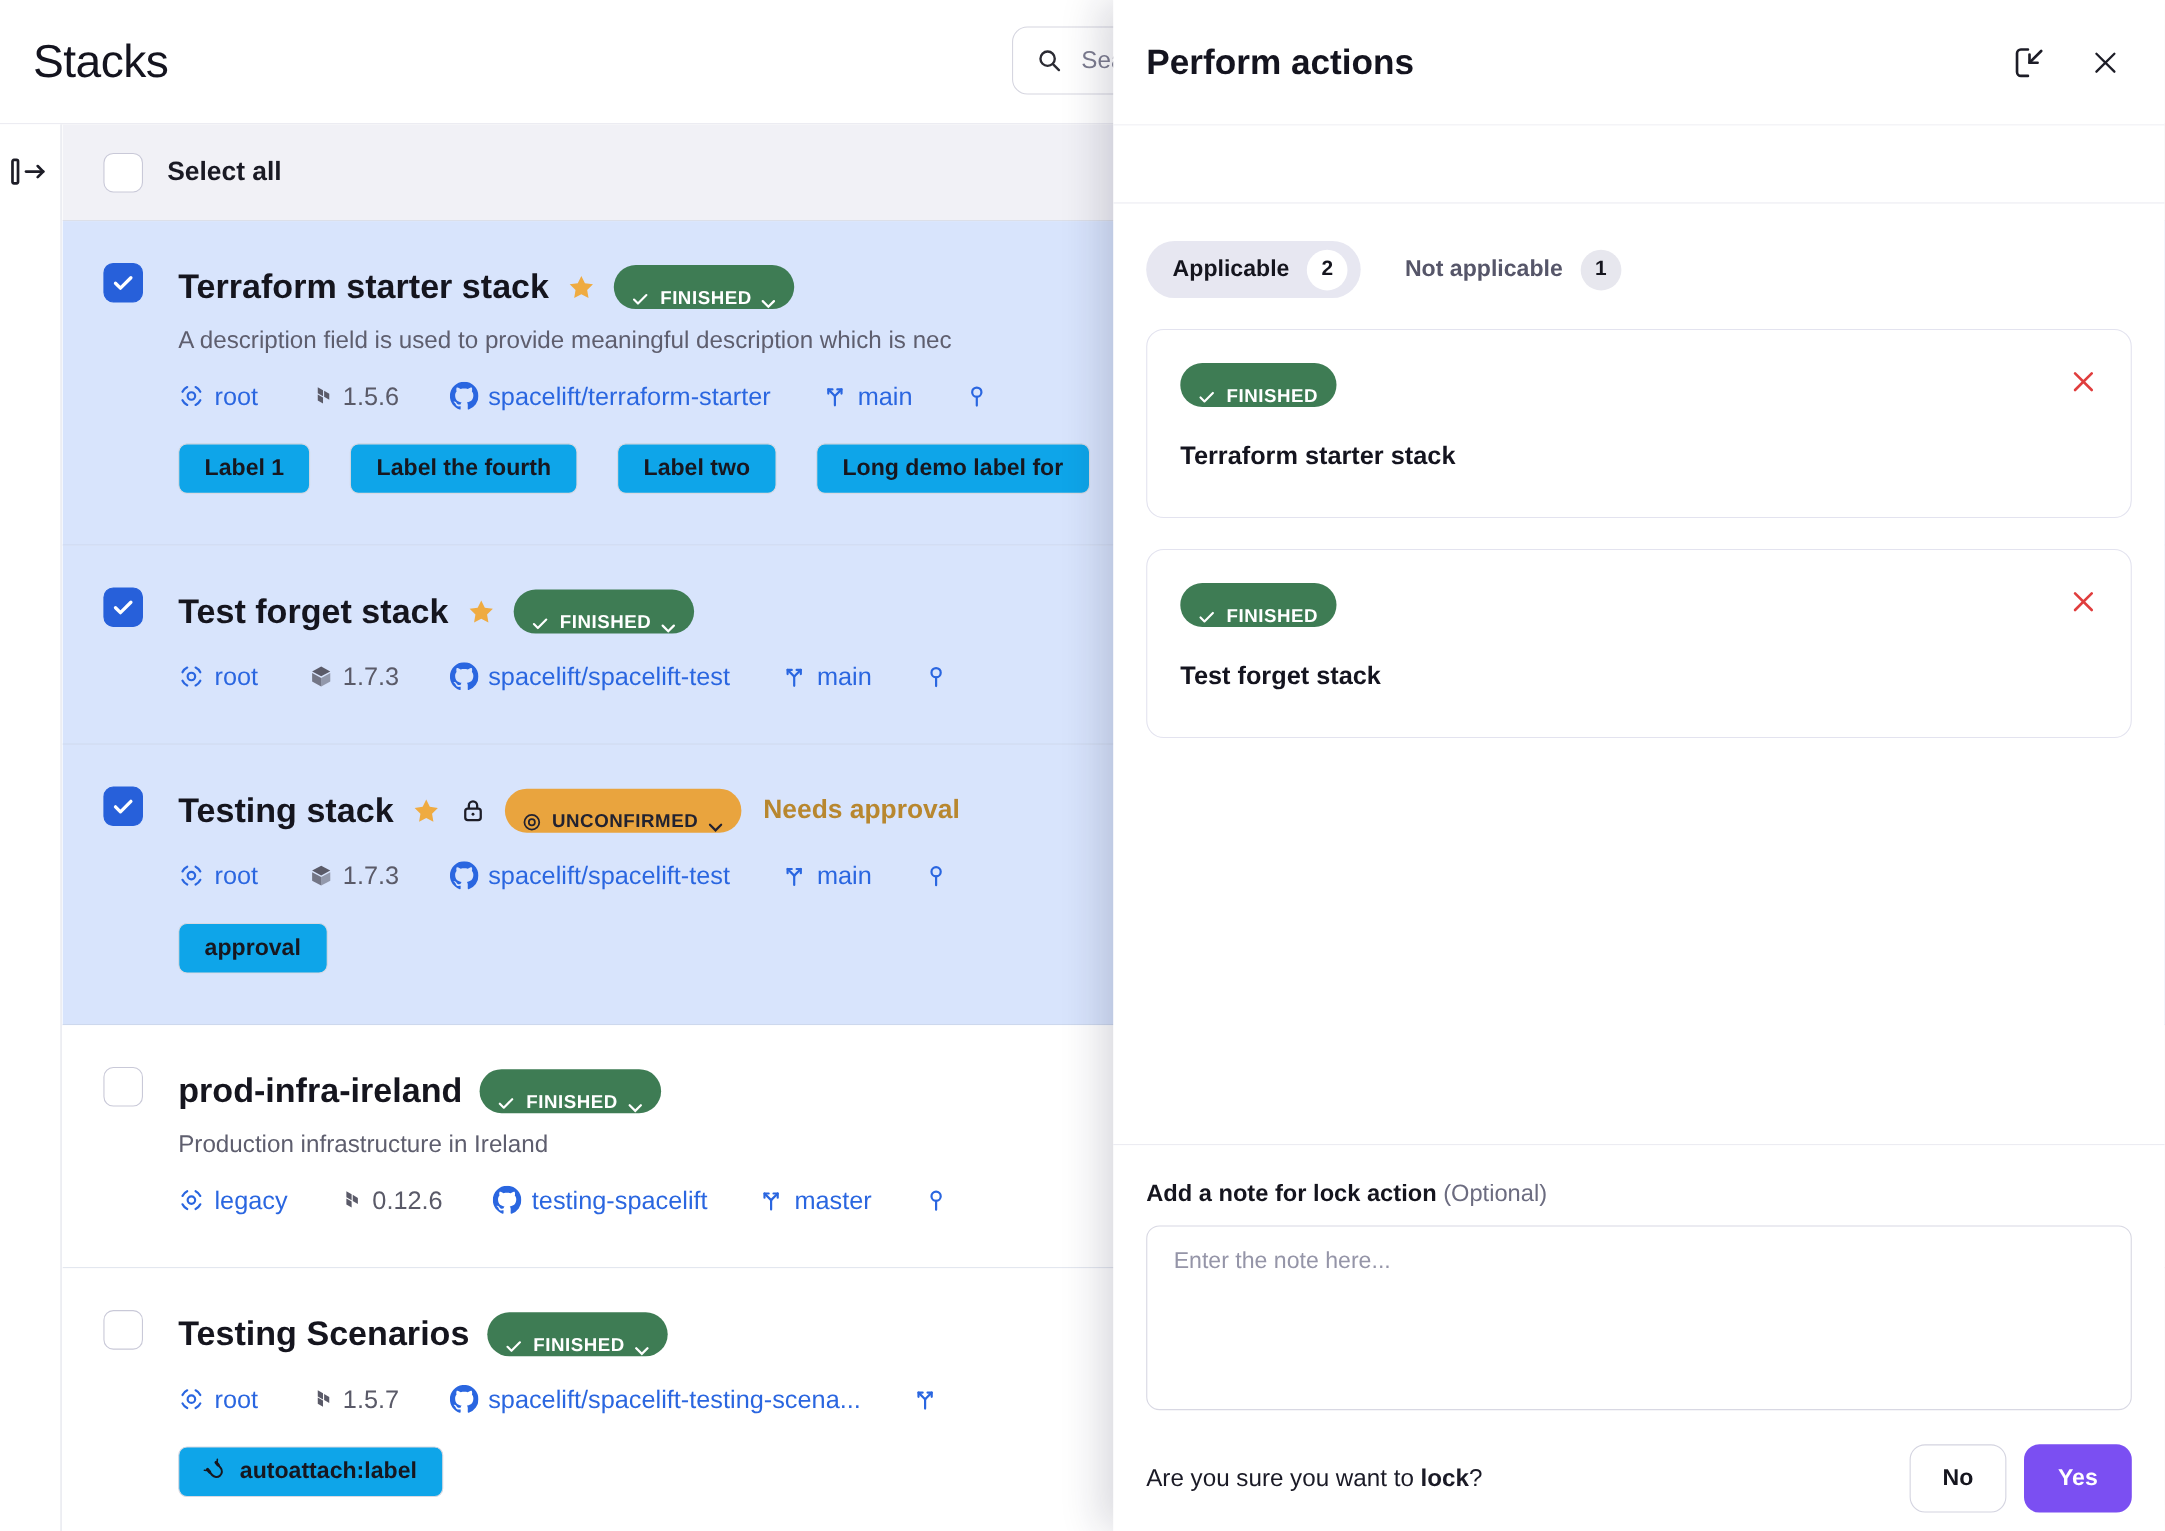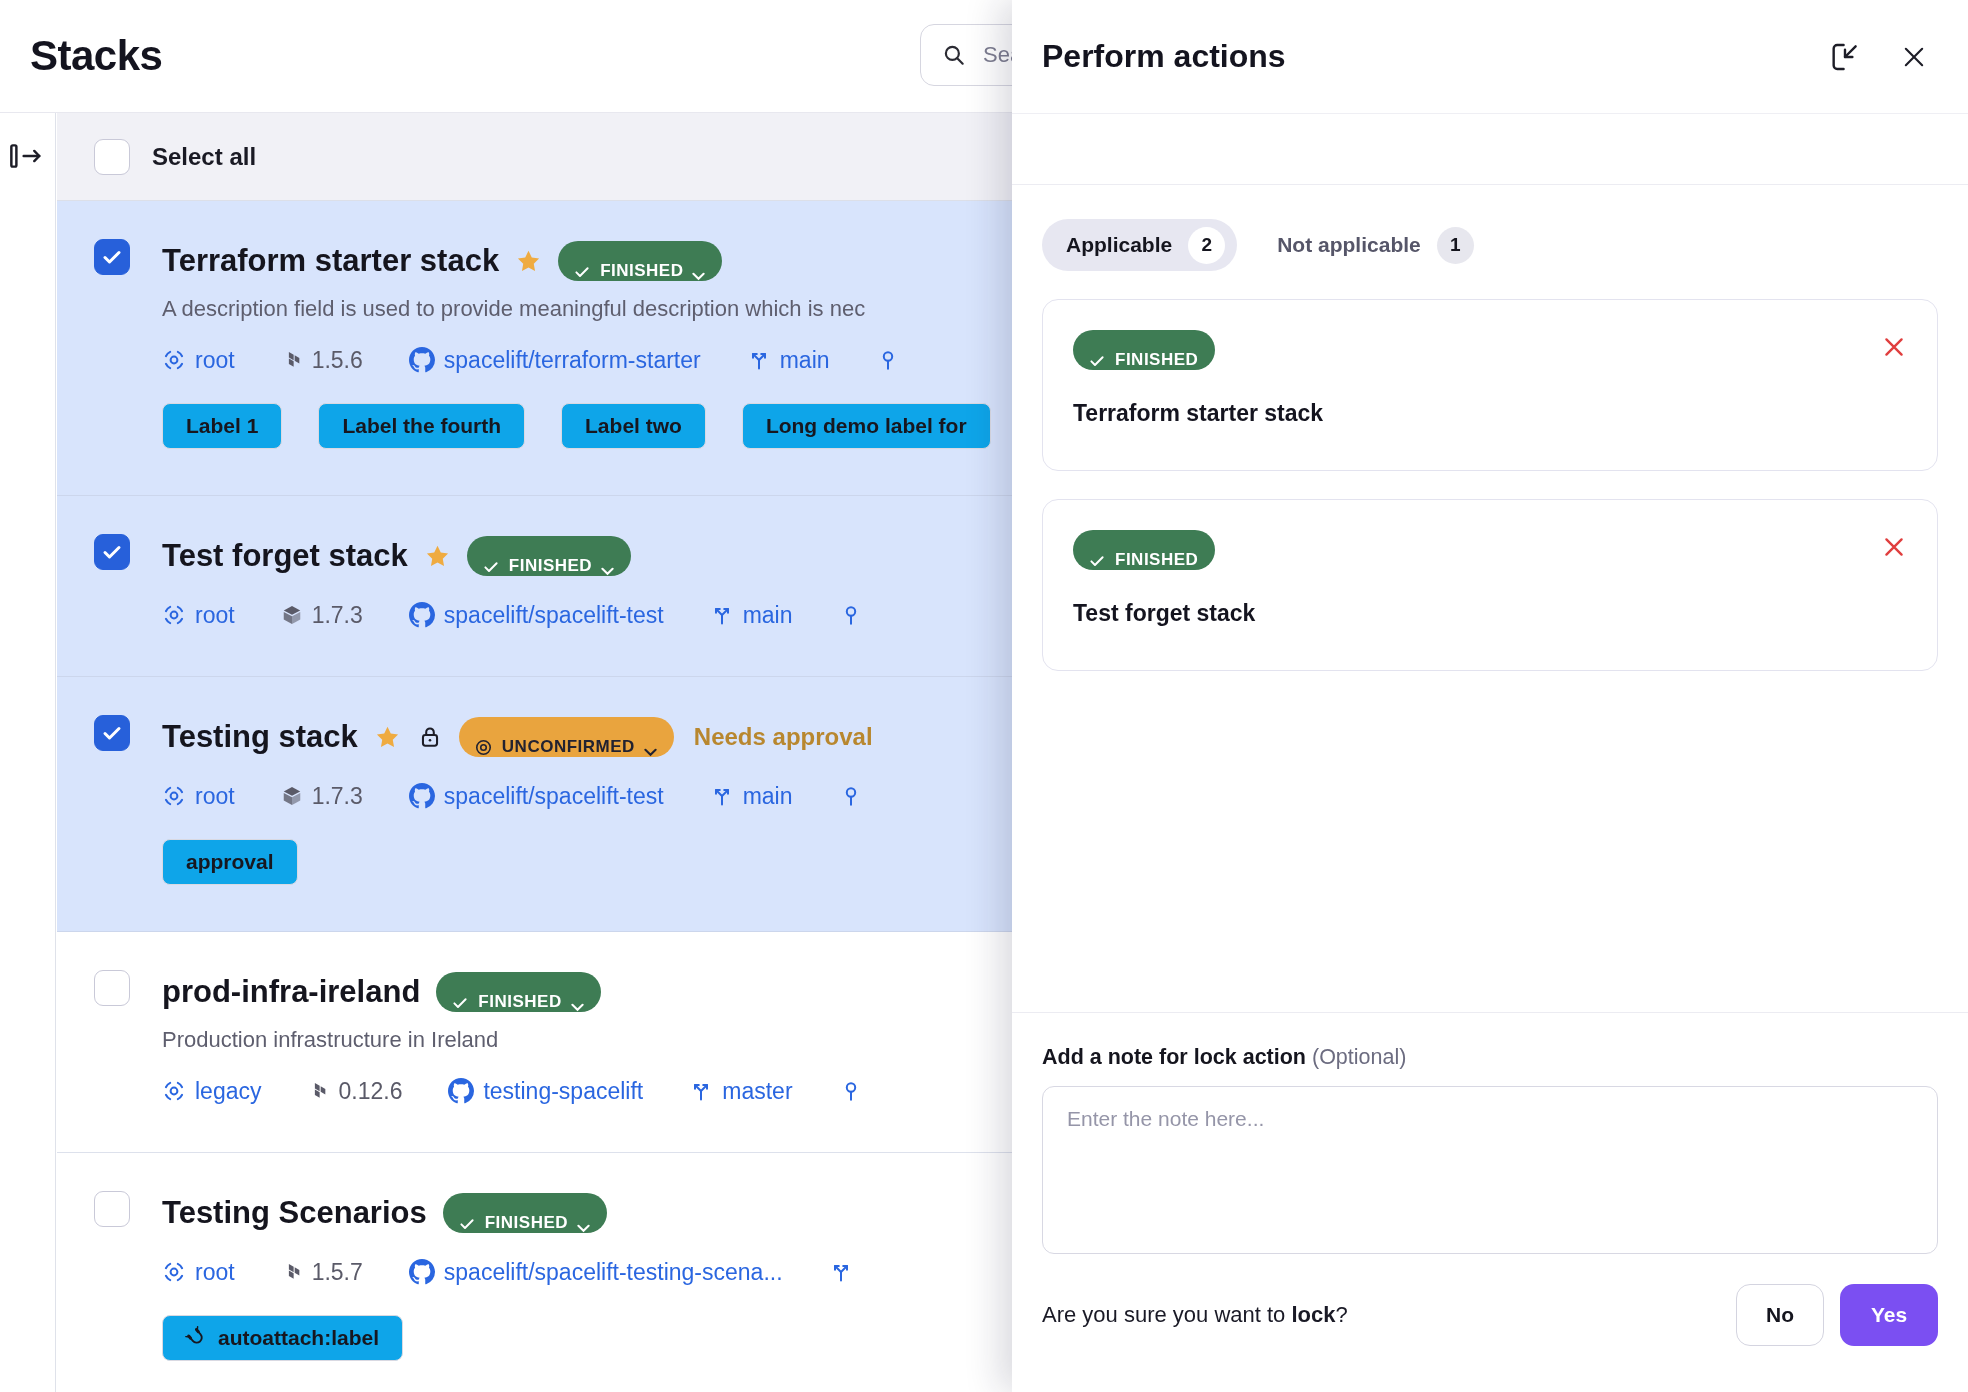"Stacks" .topbar h1 { font-weight: 700 -> 400 }
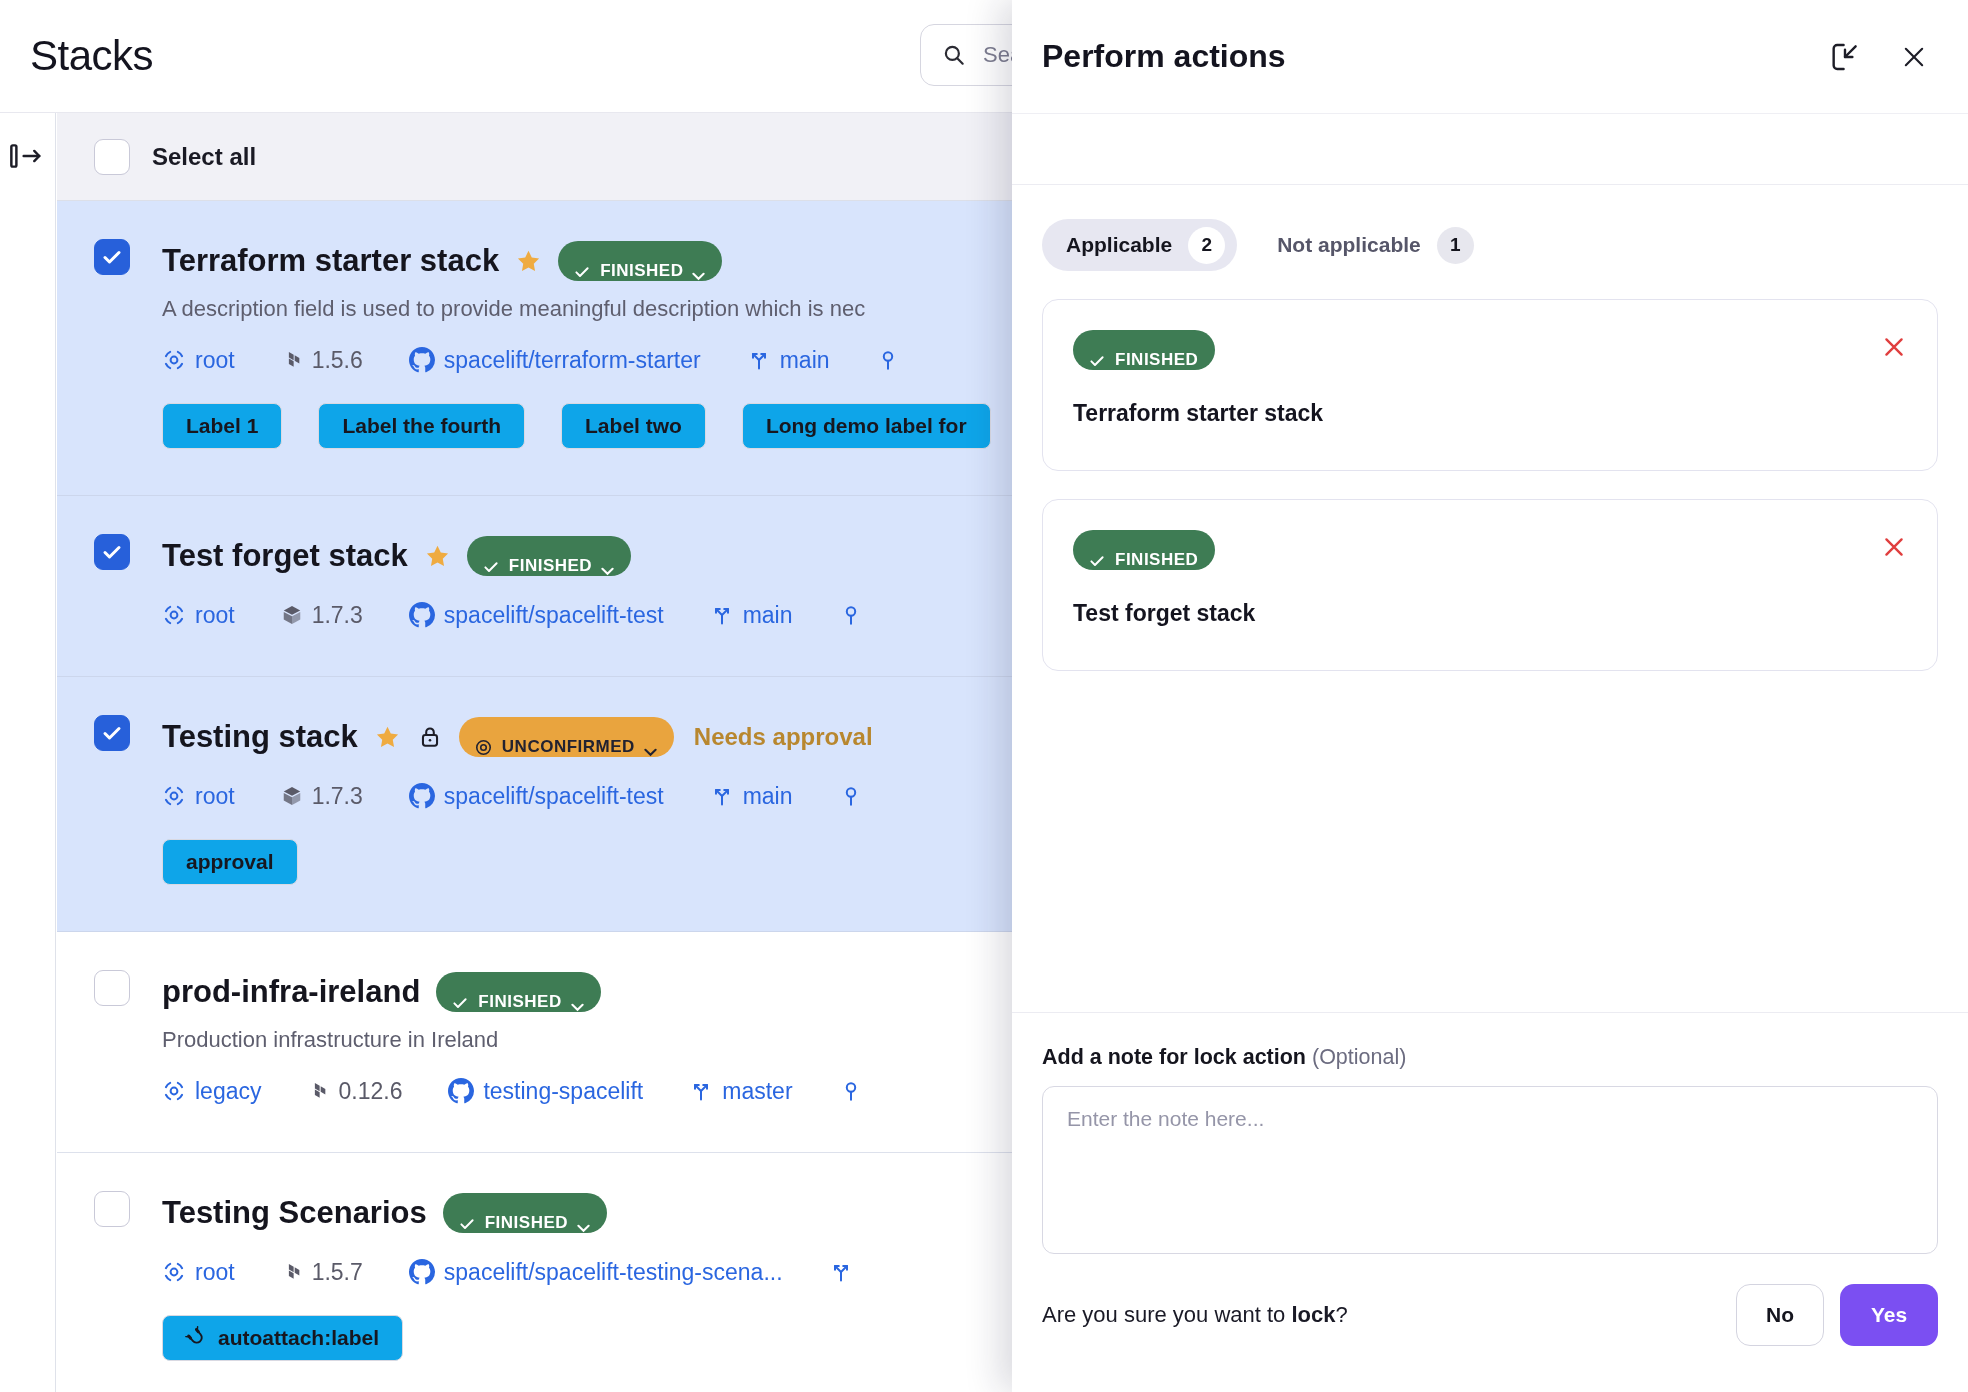"Add a note for lock" .panel-footer { padding: 0 30px 46px -> 0 30px 17px }
